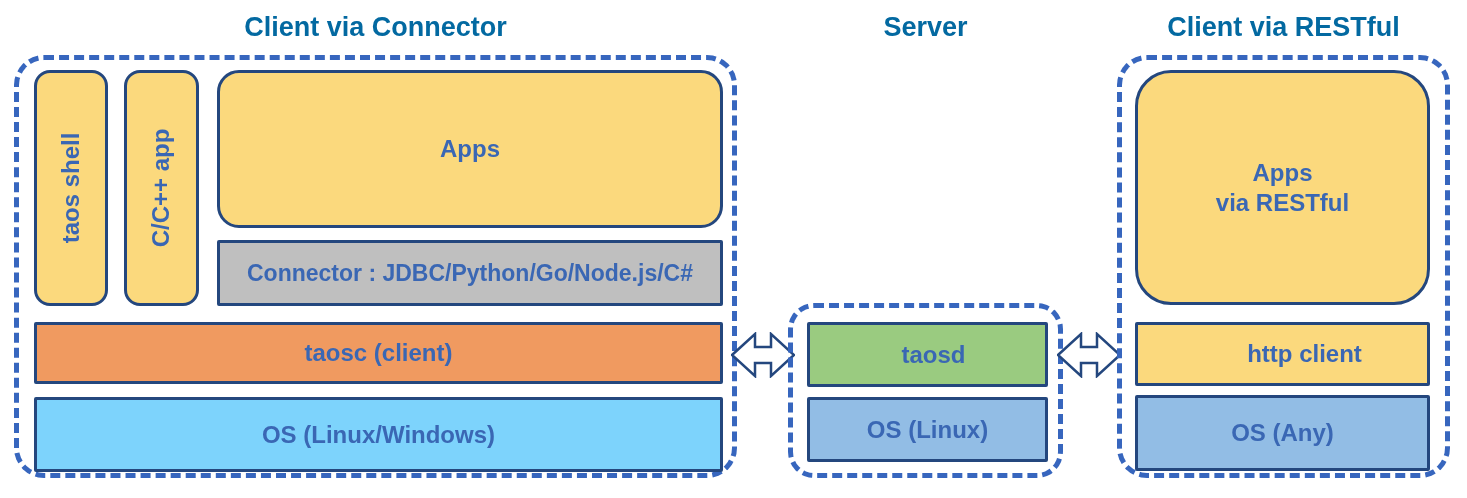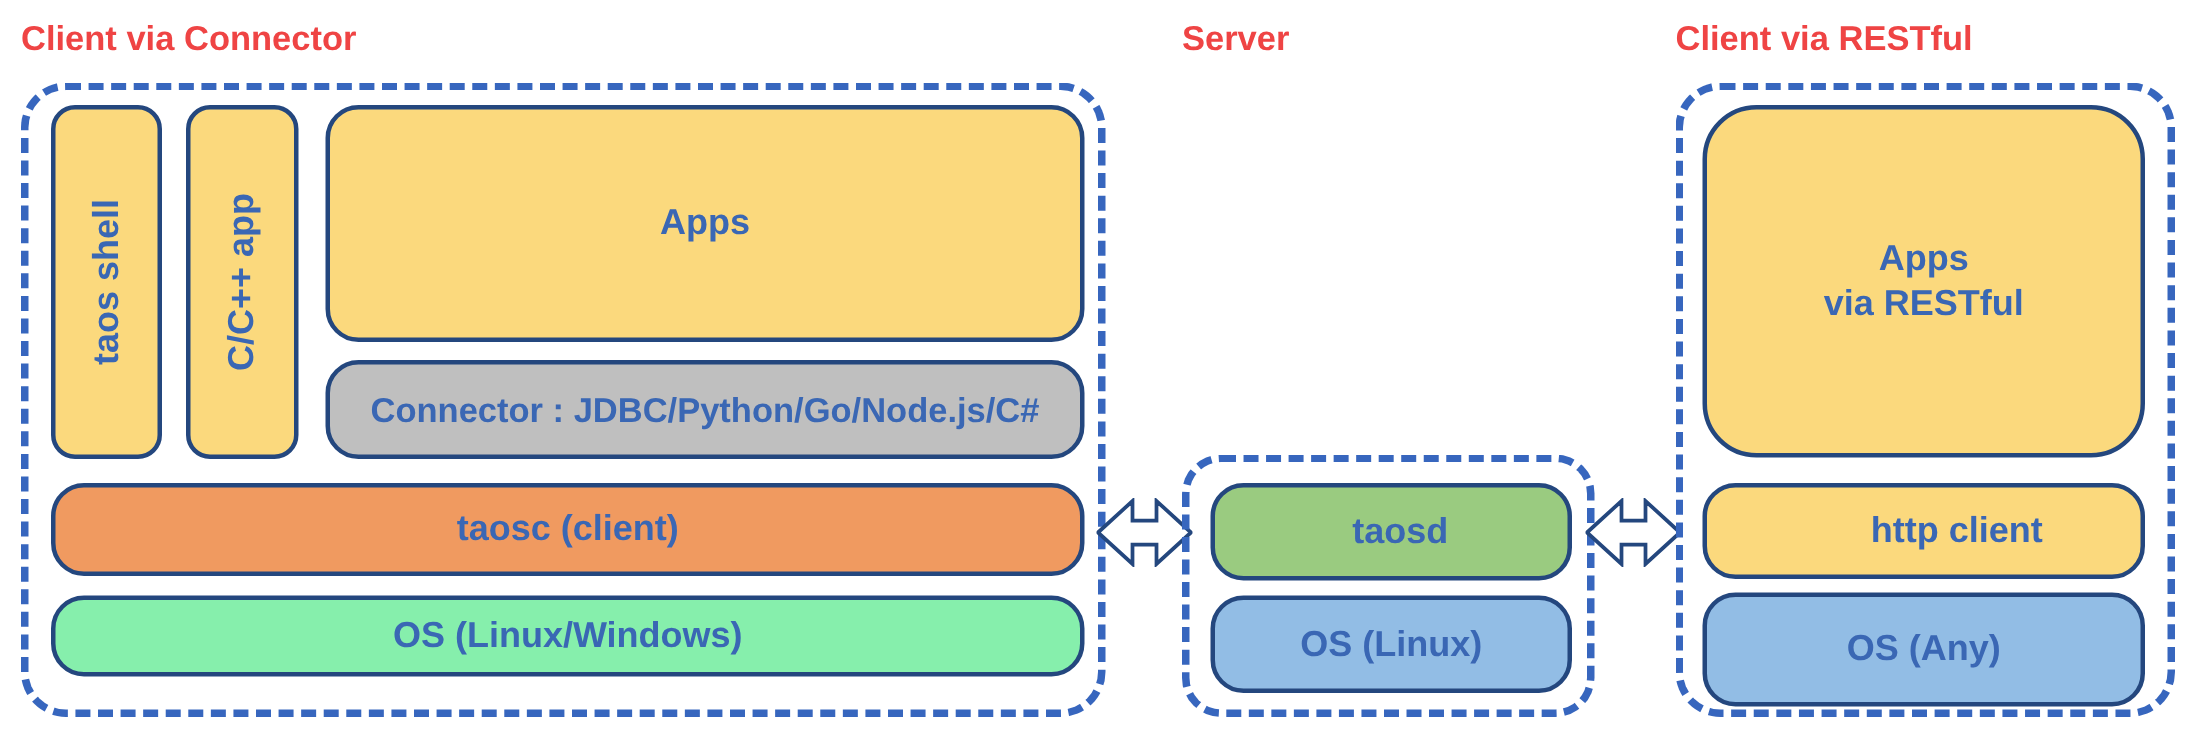"Client via Connector" .sec-title { color: #ef4444 -> #0369a1; font-size: 23px -> 27px; text-align: none -> center }
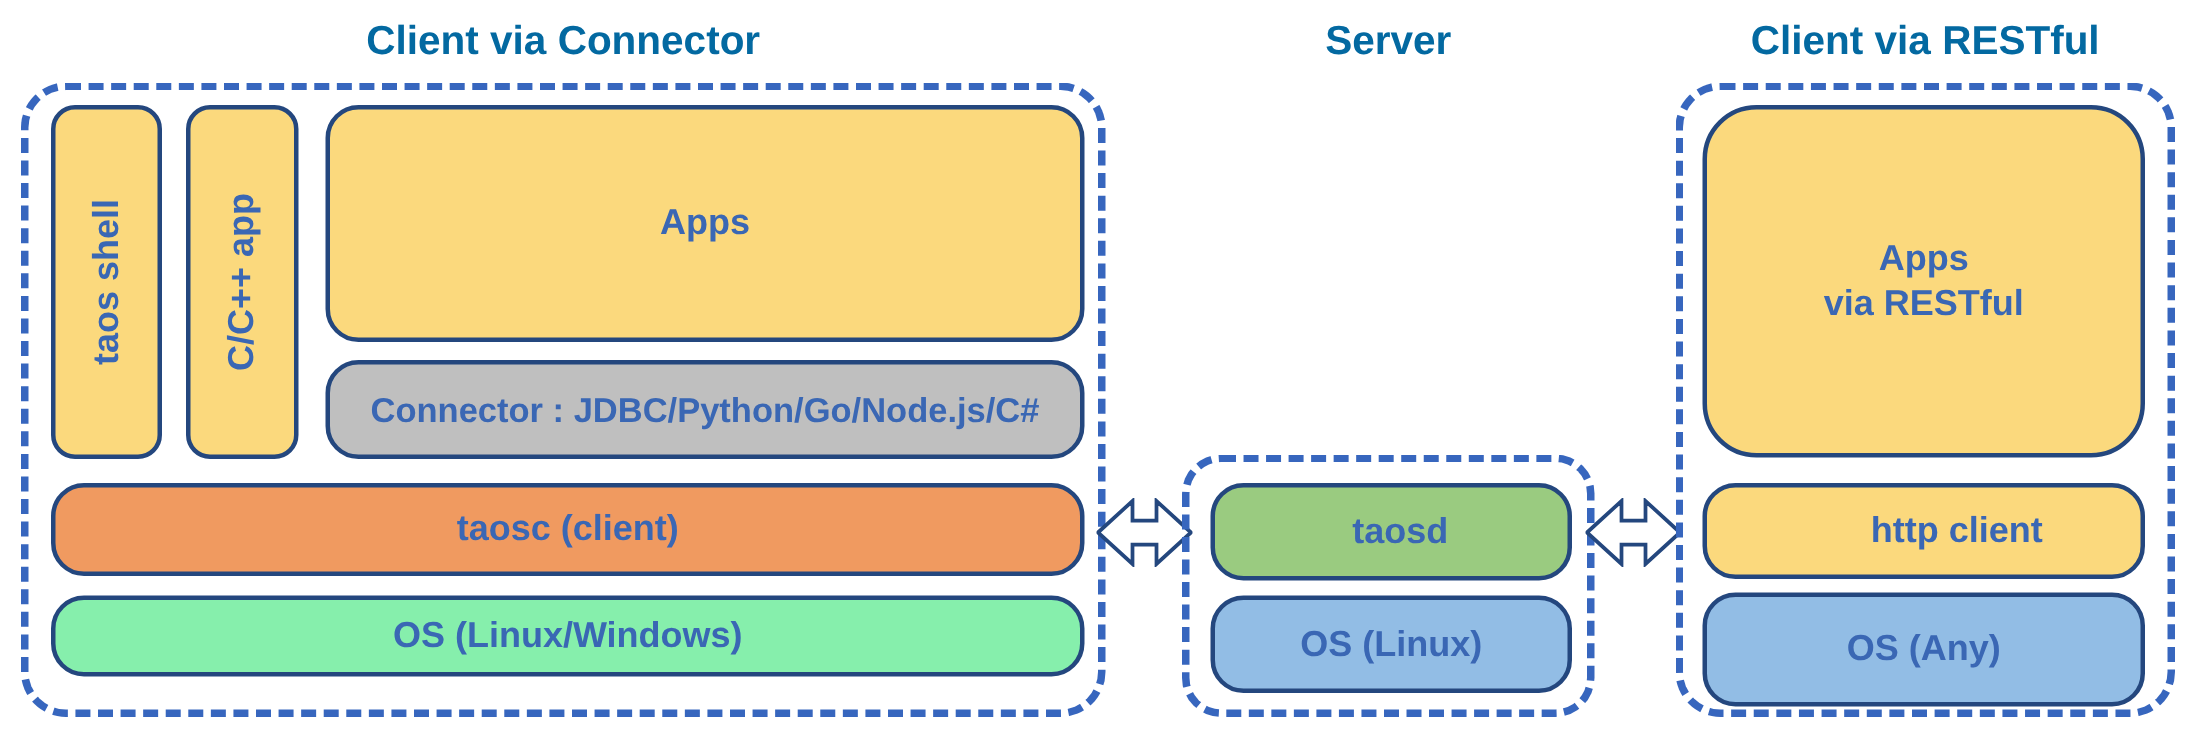"Connector : JDBC/Python/Go/Node.js/C#" .box { border-radius: 22px -> 2px }
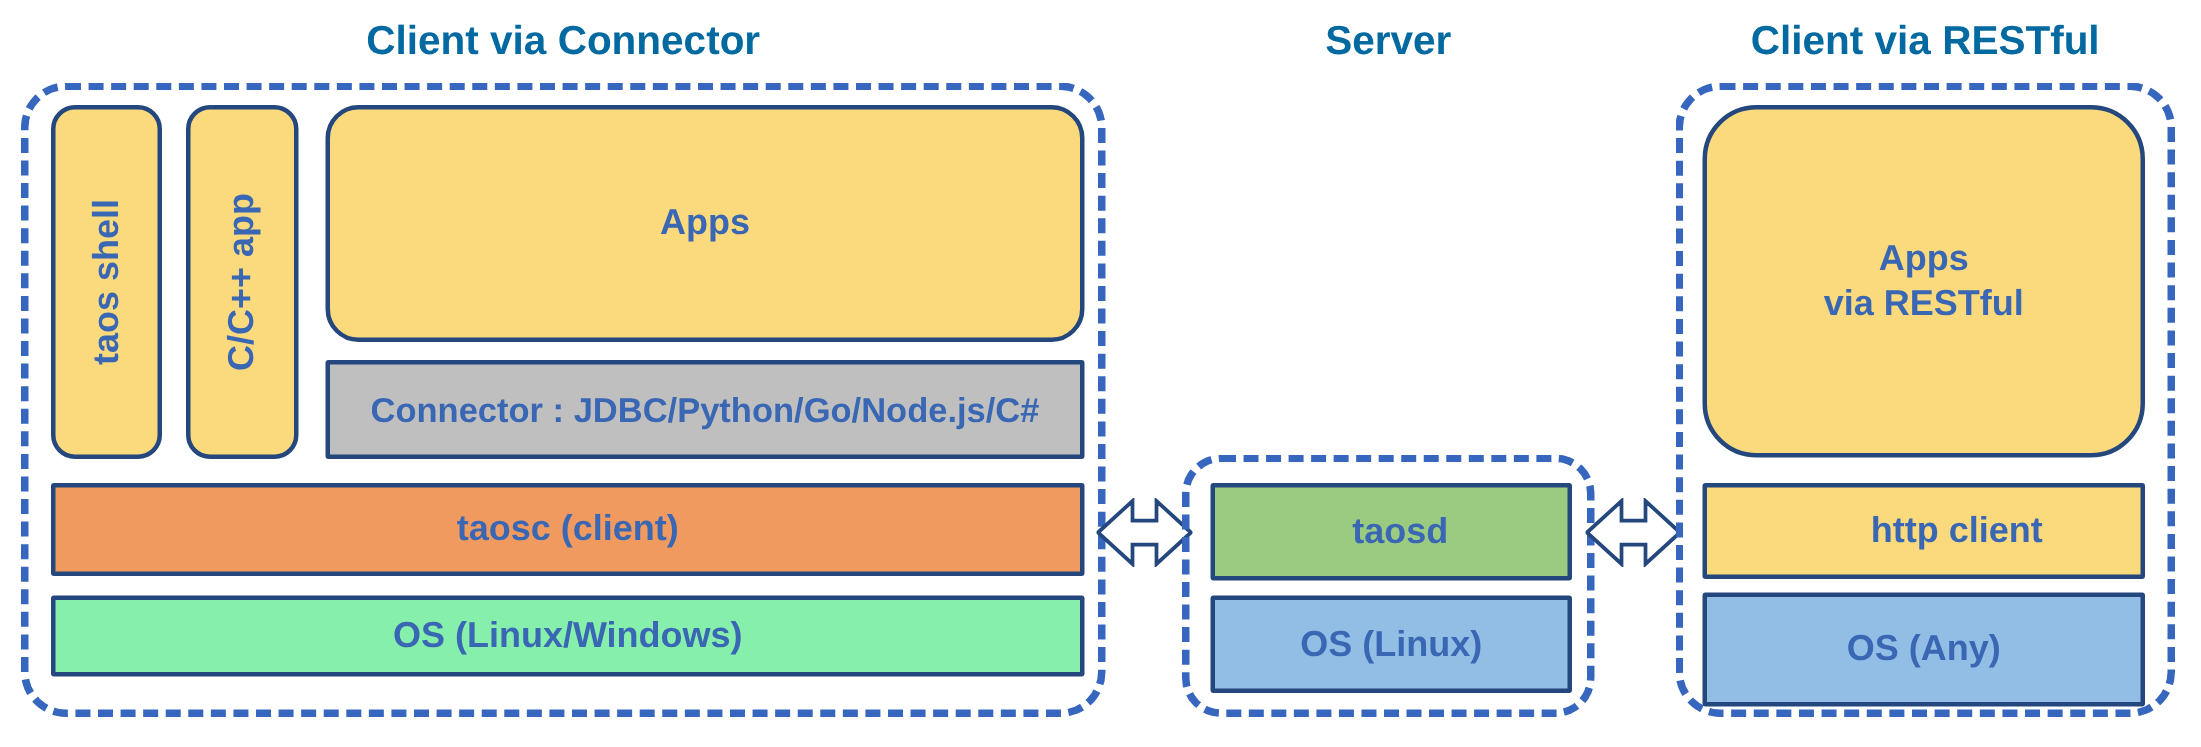"OS (Linux/Windows)" div.box { background: #86efac -> #7dd3fc; height: 54px -> 75px }
